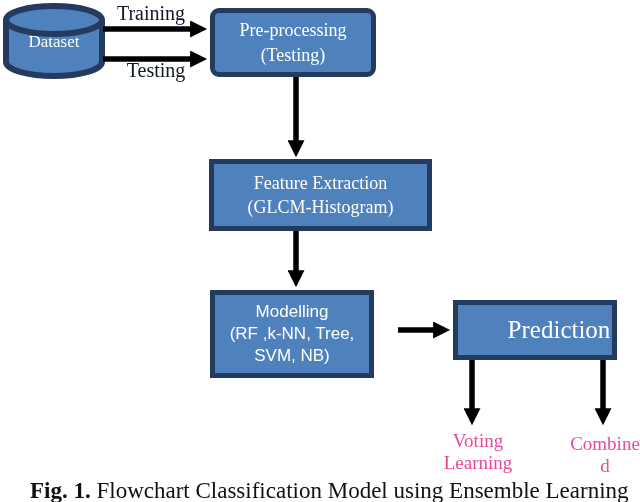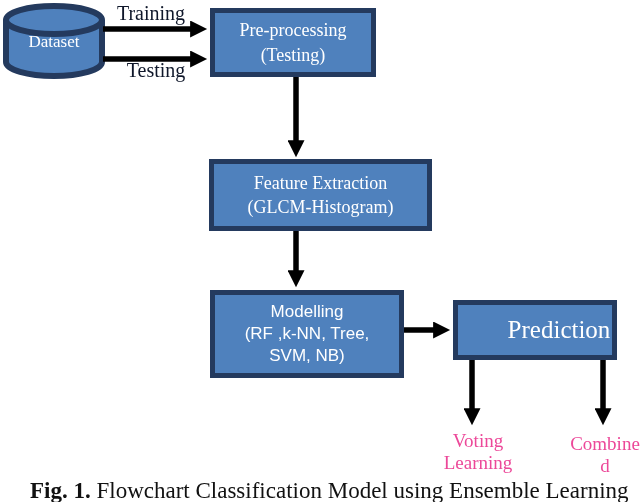"Pre-processing" div.node { border-radius: none -> 9px }
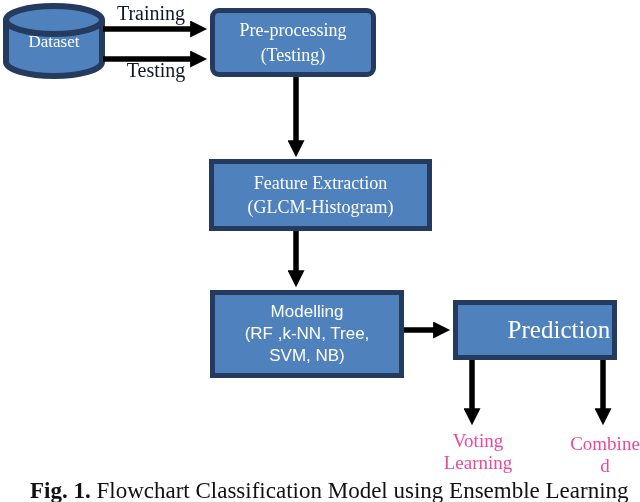"Modelling" div.node { width: 194px -> 164px }
